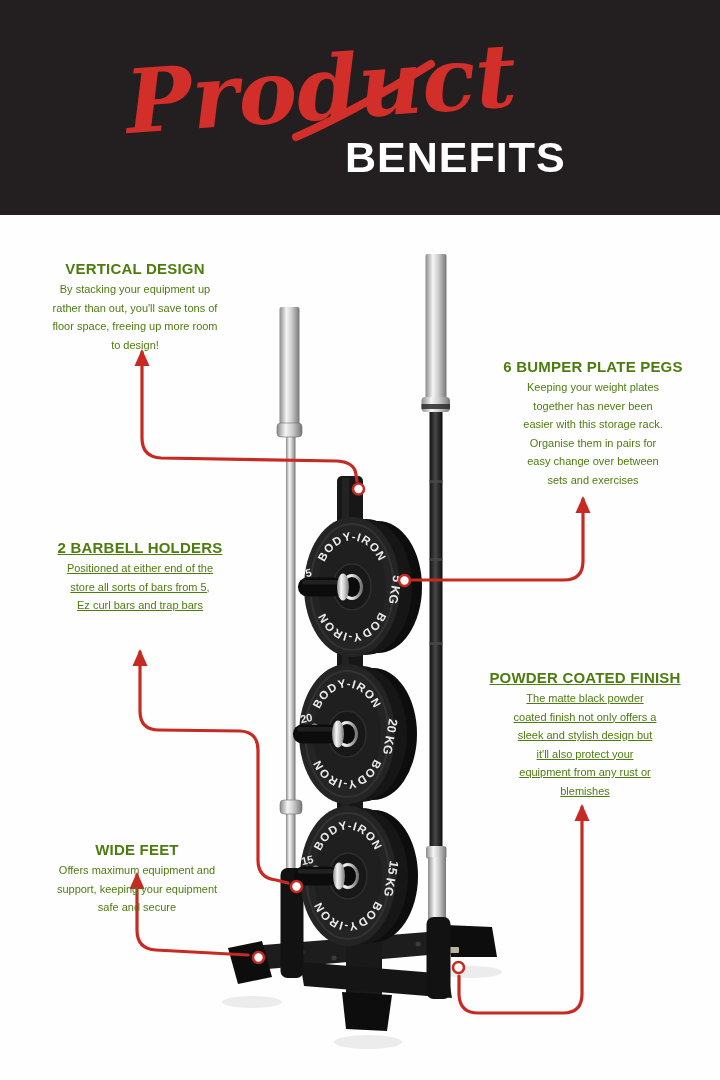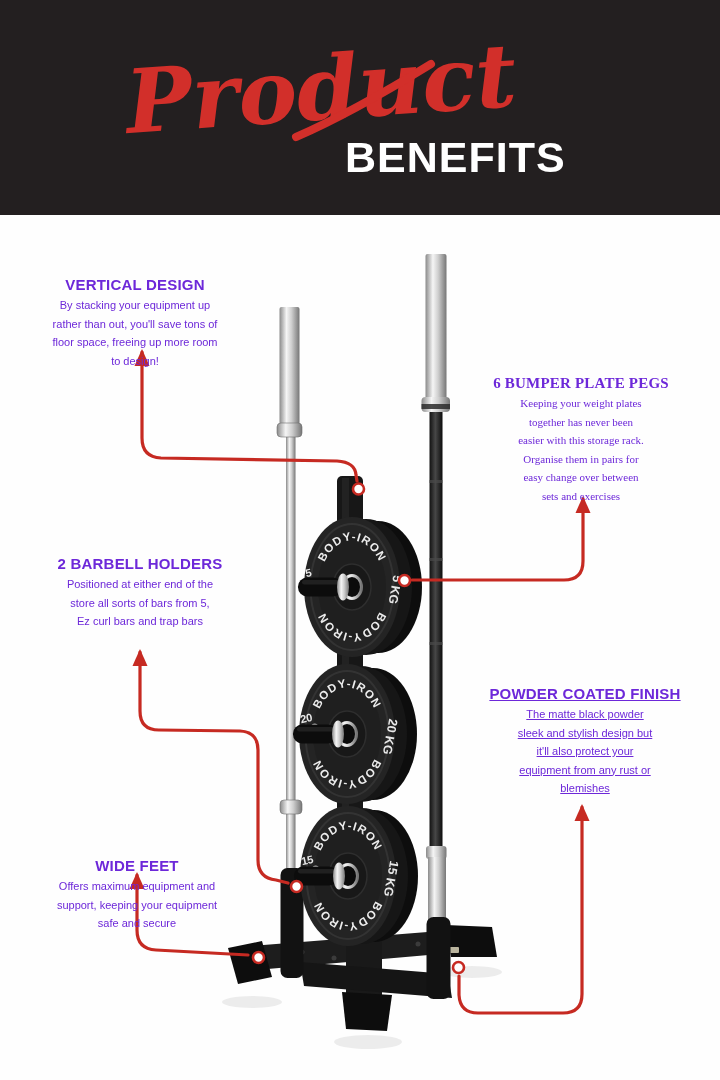"VERTICAL DESIGN" .callout { color: #6d28d9 -> #4d7c0f; margin-top: 16px -> none }
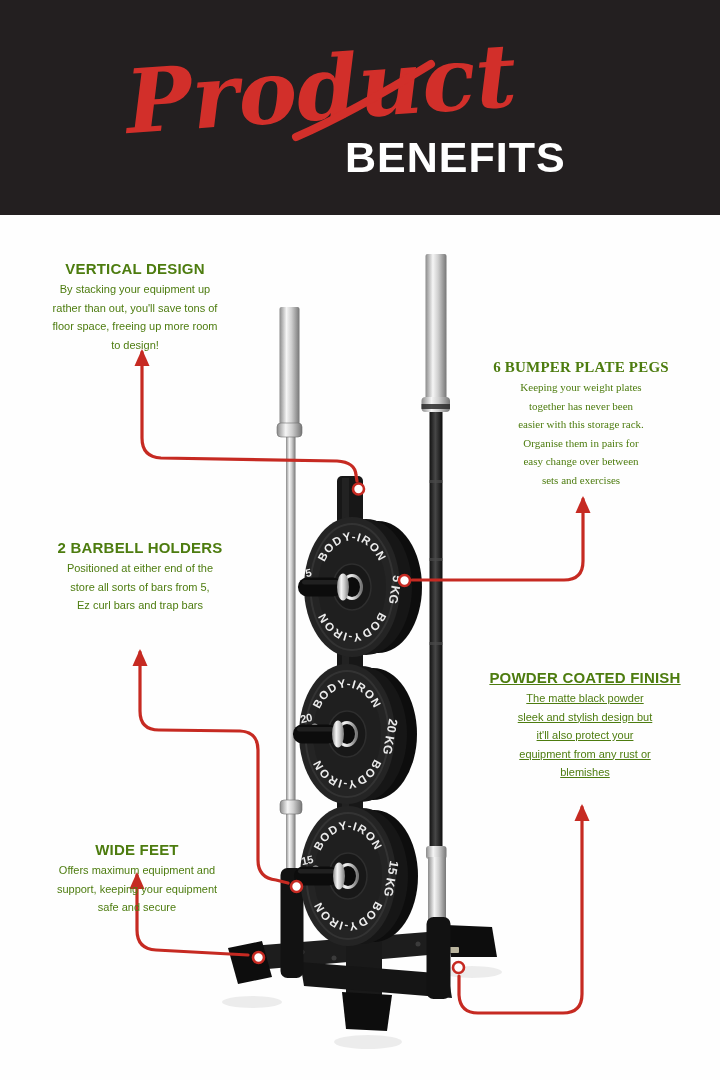"6 BUMPER PLATE PEGS" div.callout { font-family: Liberation Serif, serif -> none; left: 456px -> 468px }
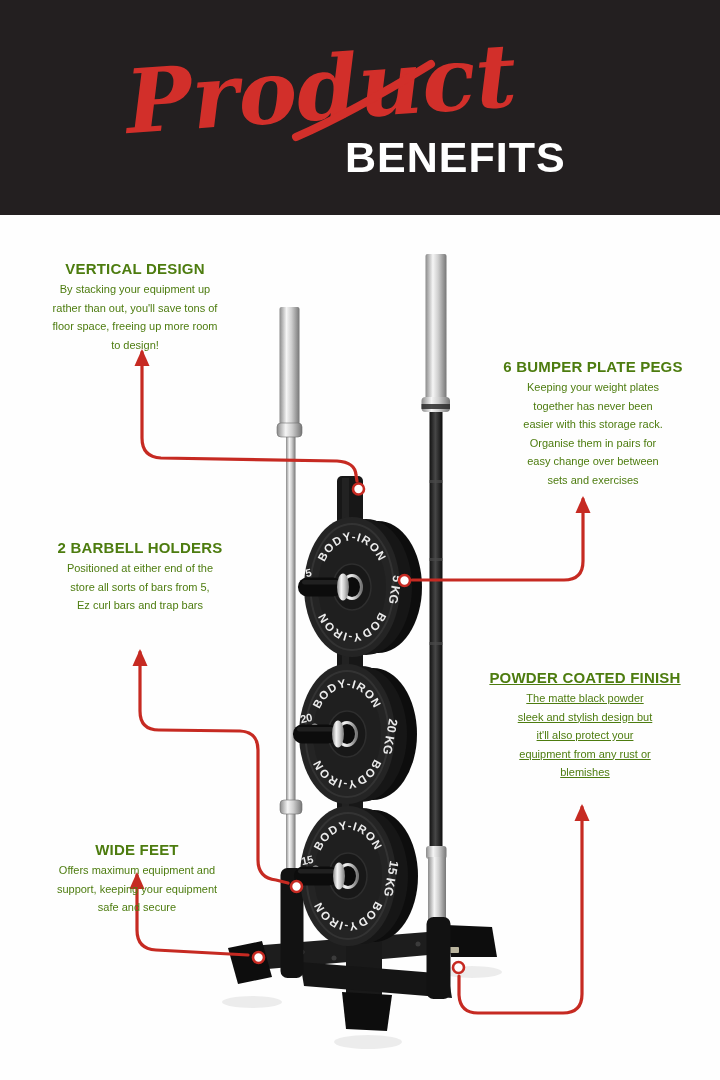"2 BARBELL HOLDERS" div.callout { text-decoration: none -> underline }
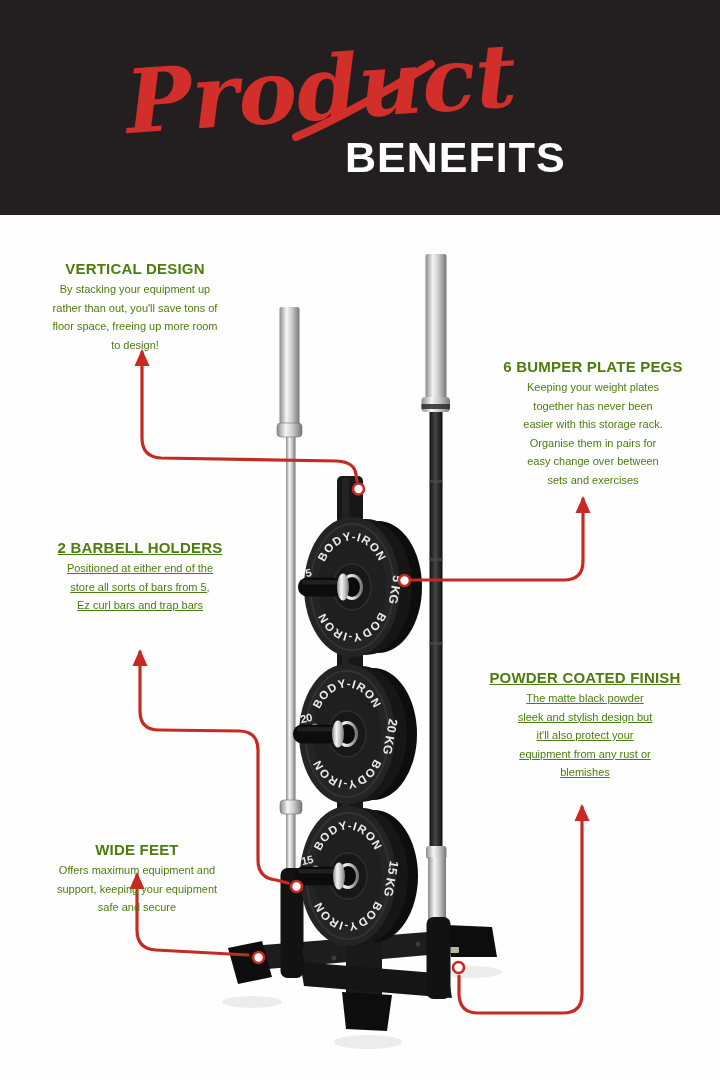"coated finish not only offers" div.line { html: none -> <div>coated finish not only offers a</div> }
